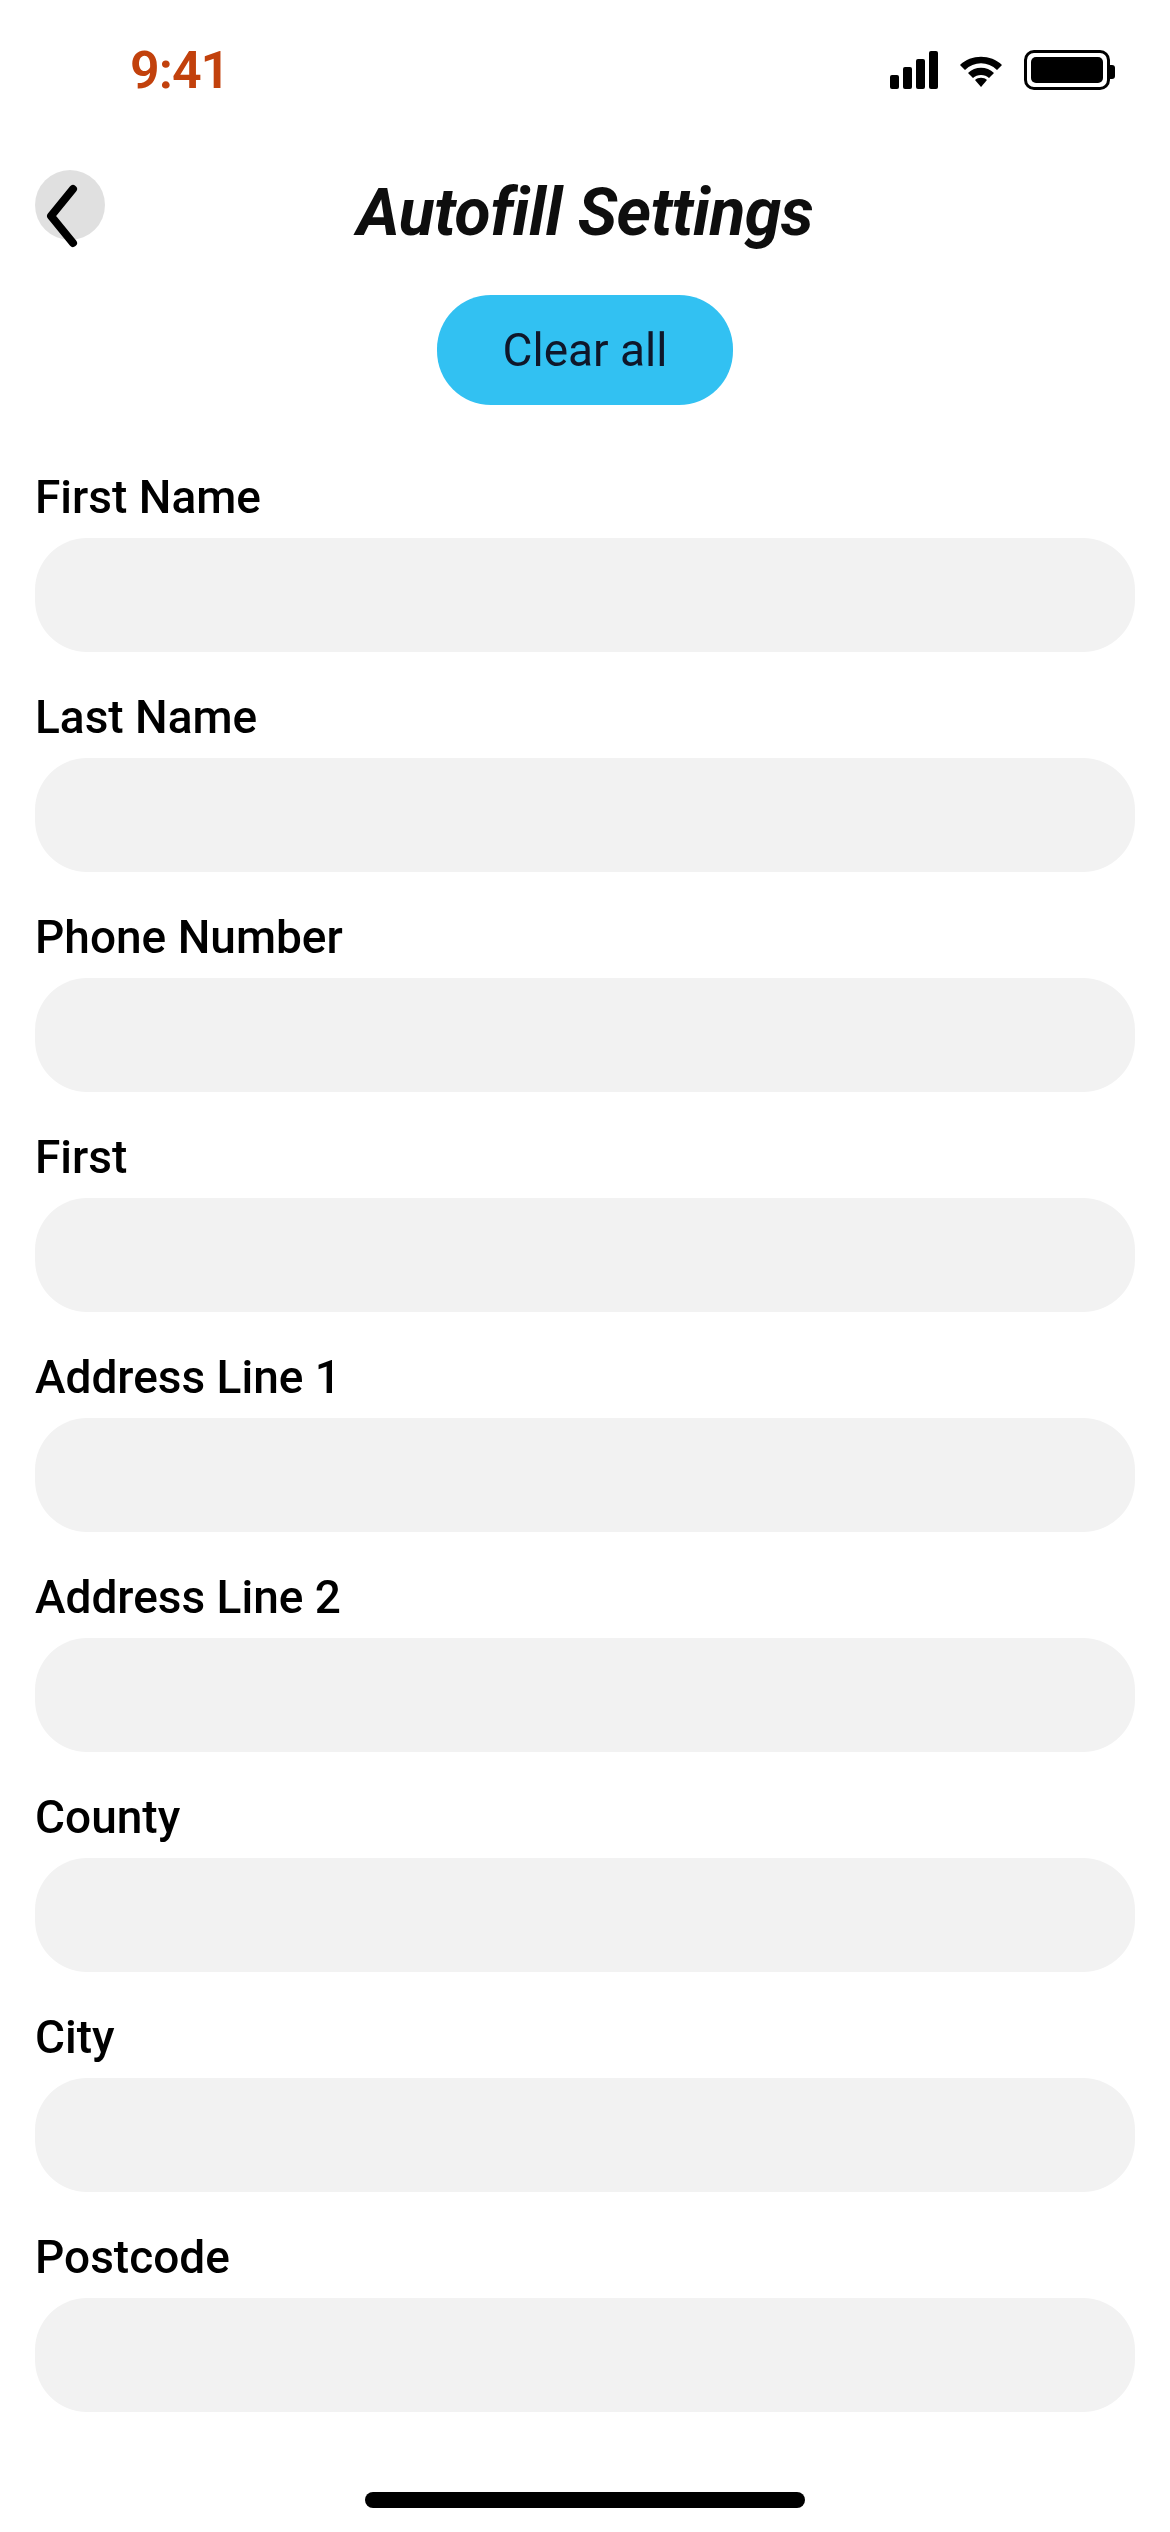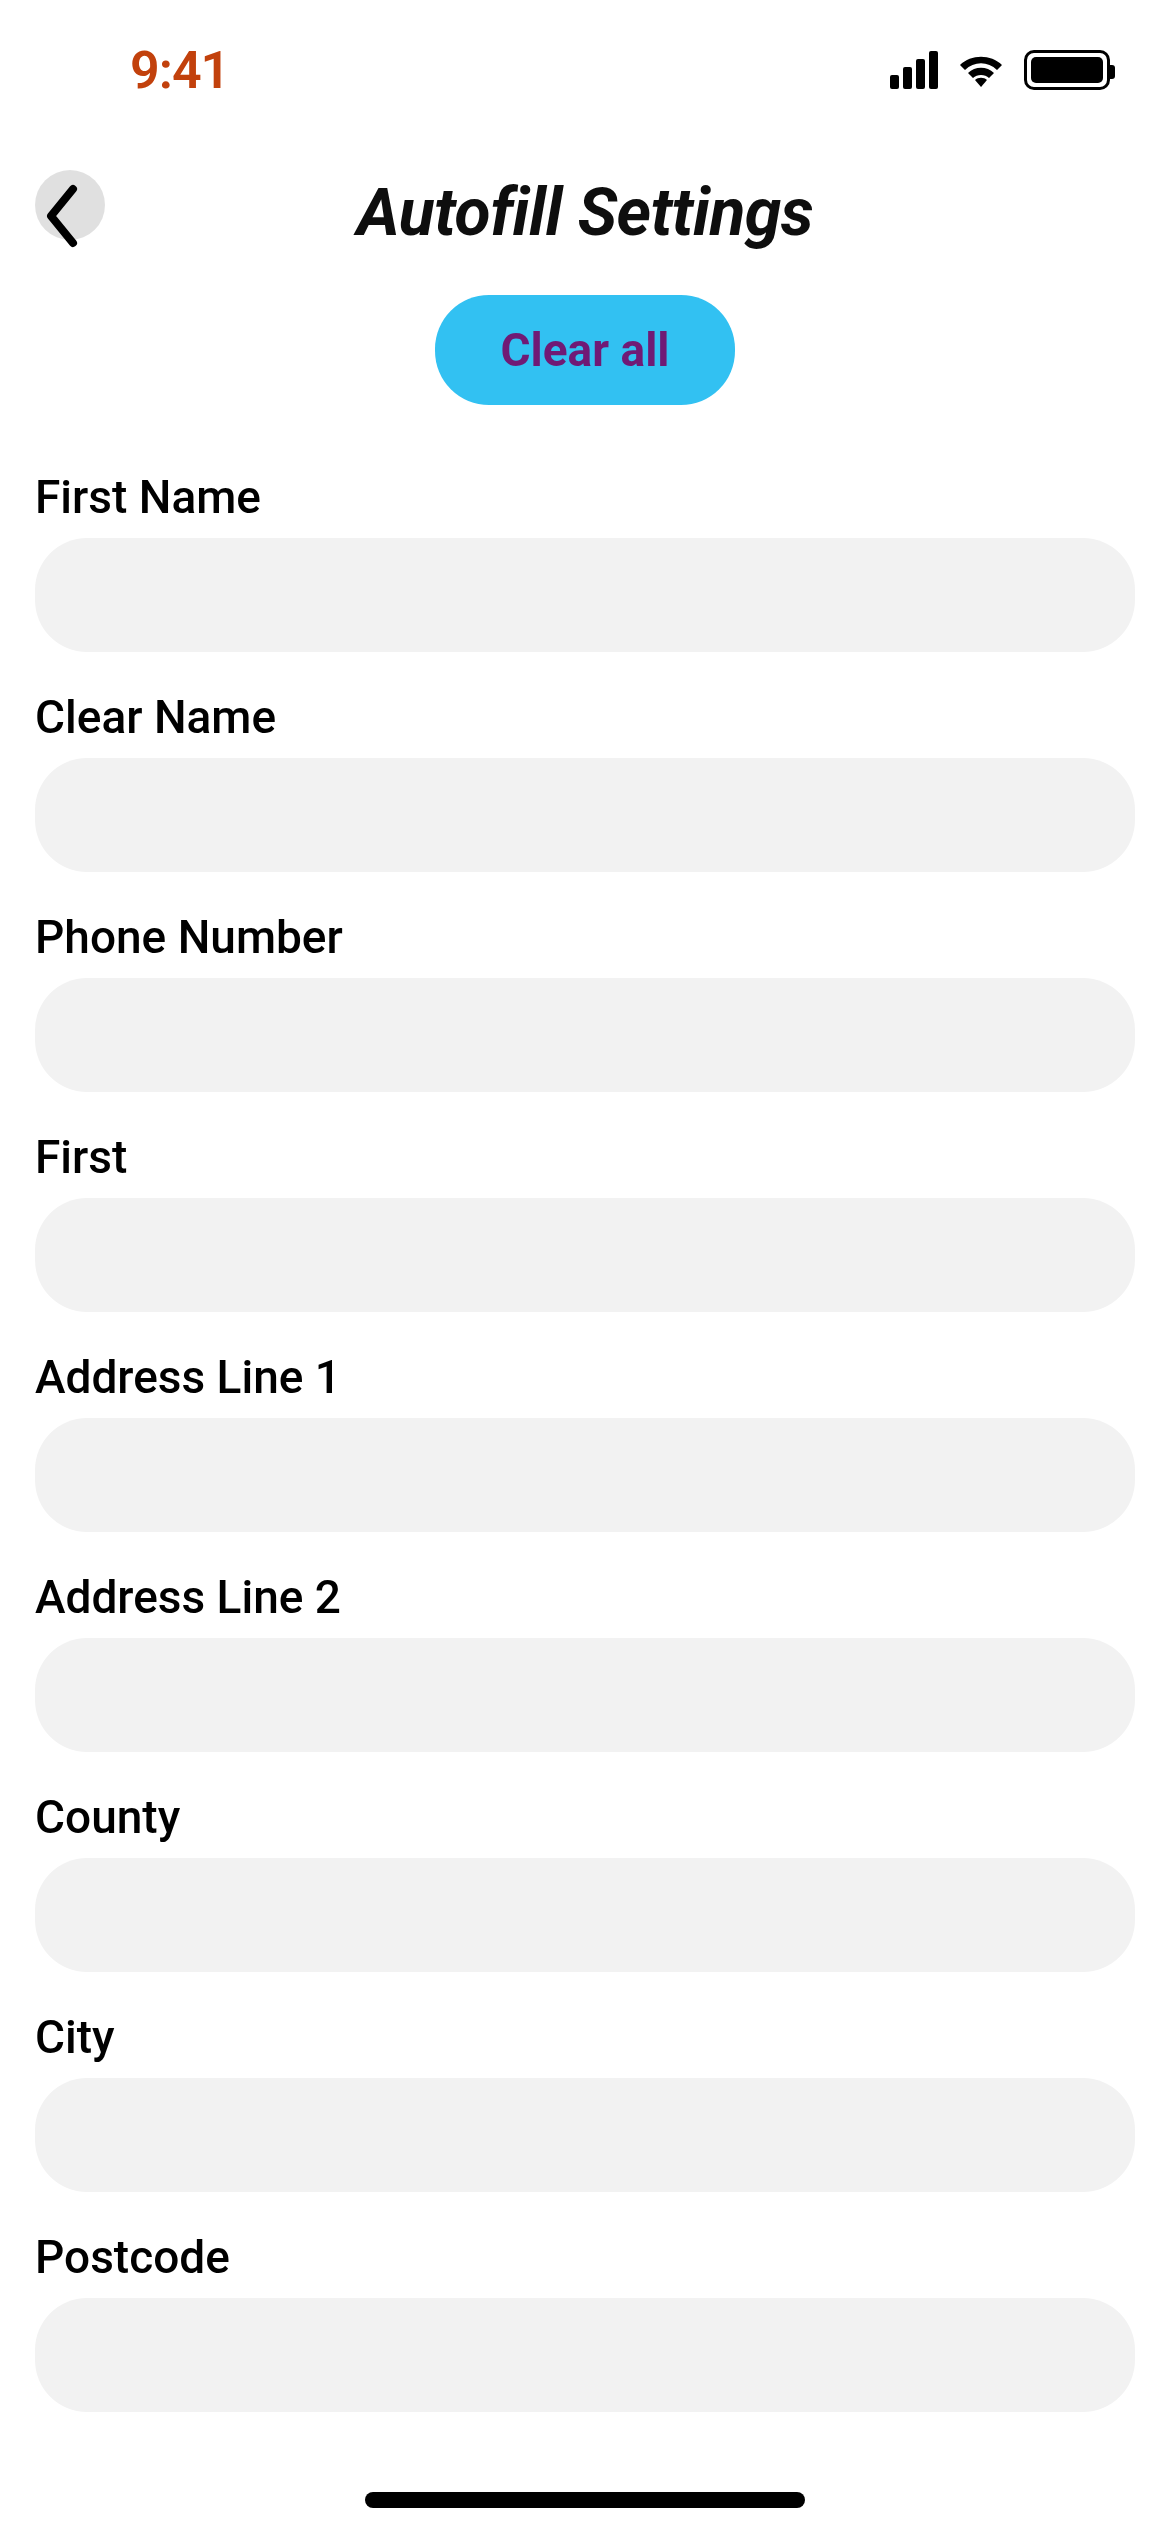"Clear all" .clear-btn { color: #701a75 -> #0f172a; font-weight: 700 -> 400 }
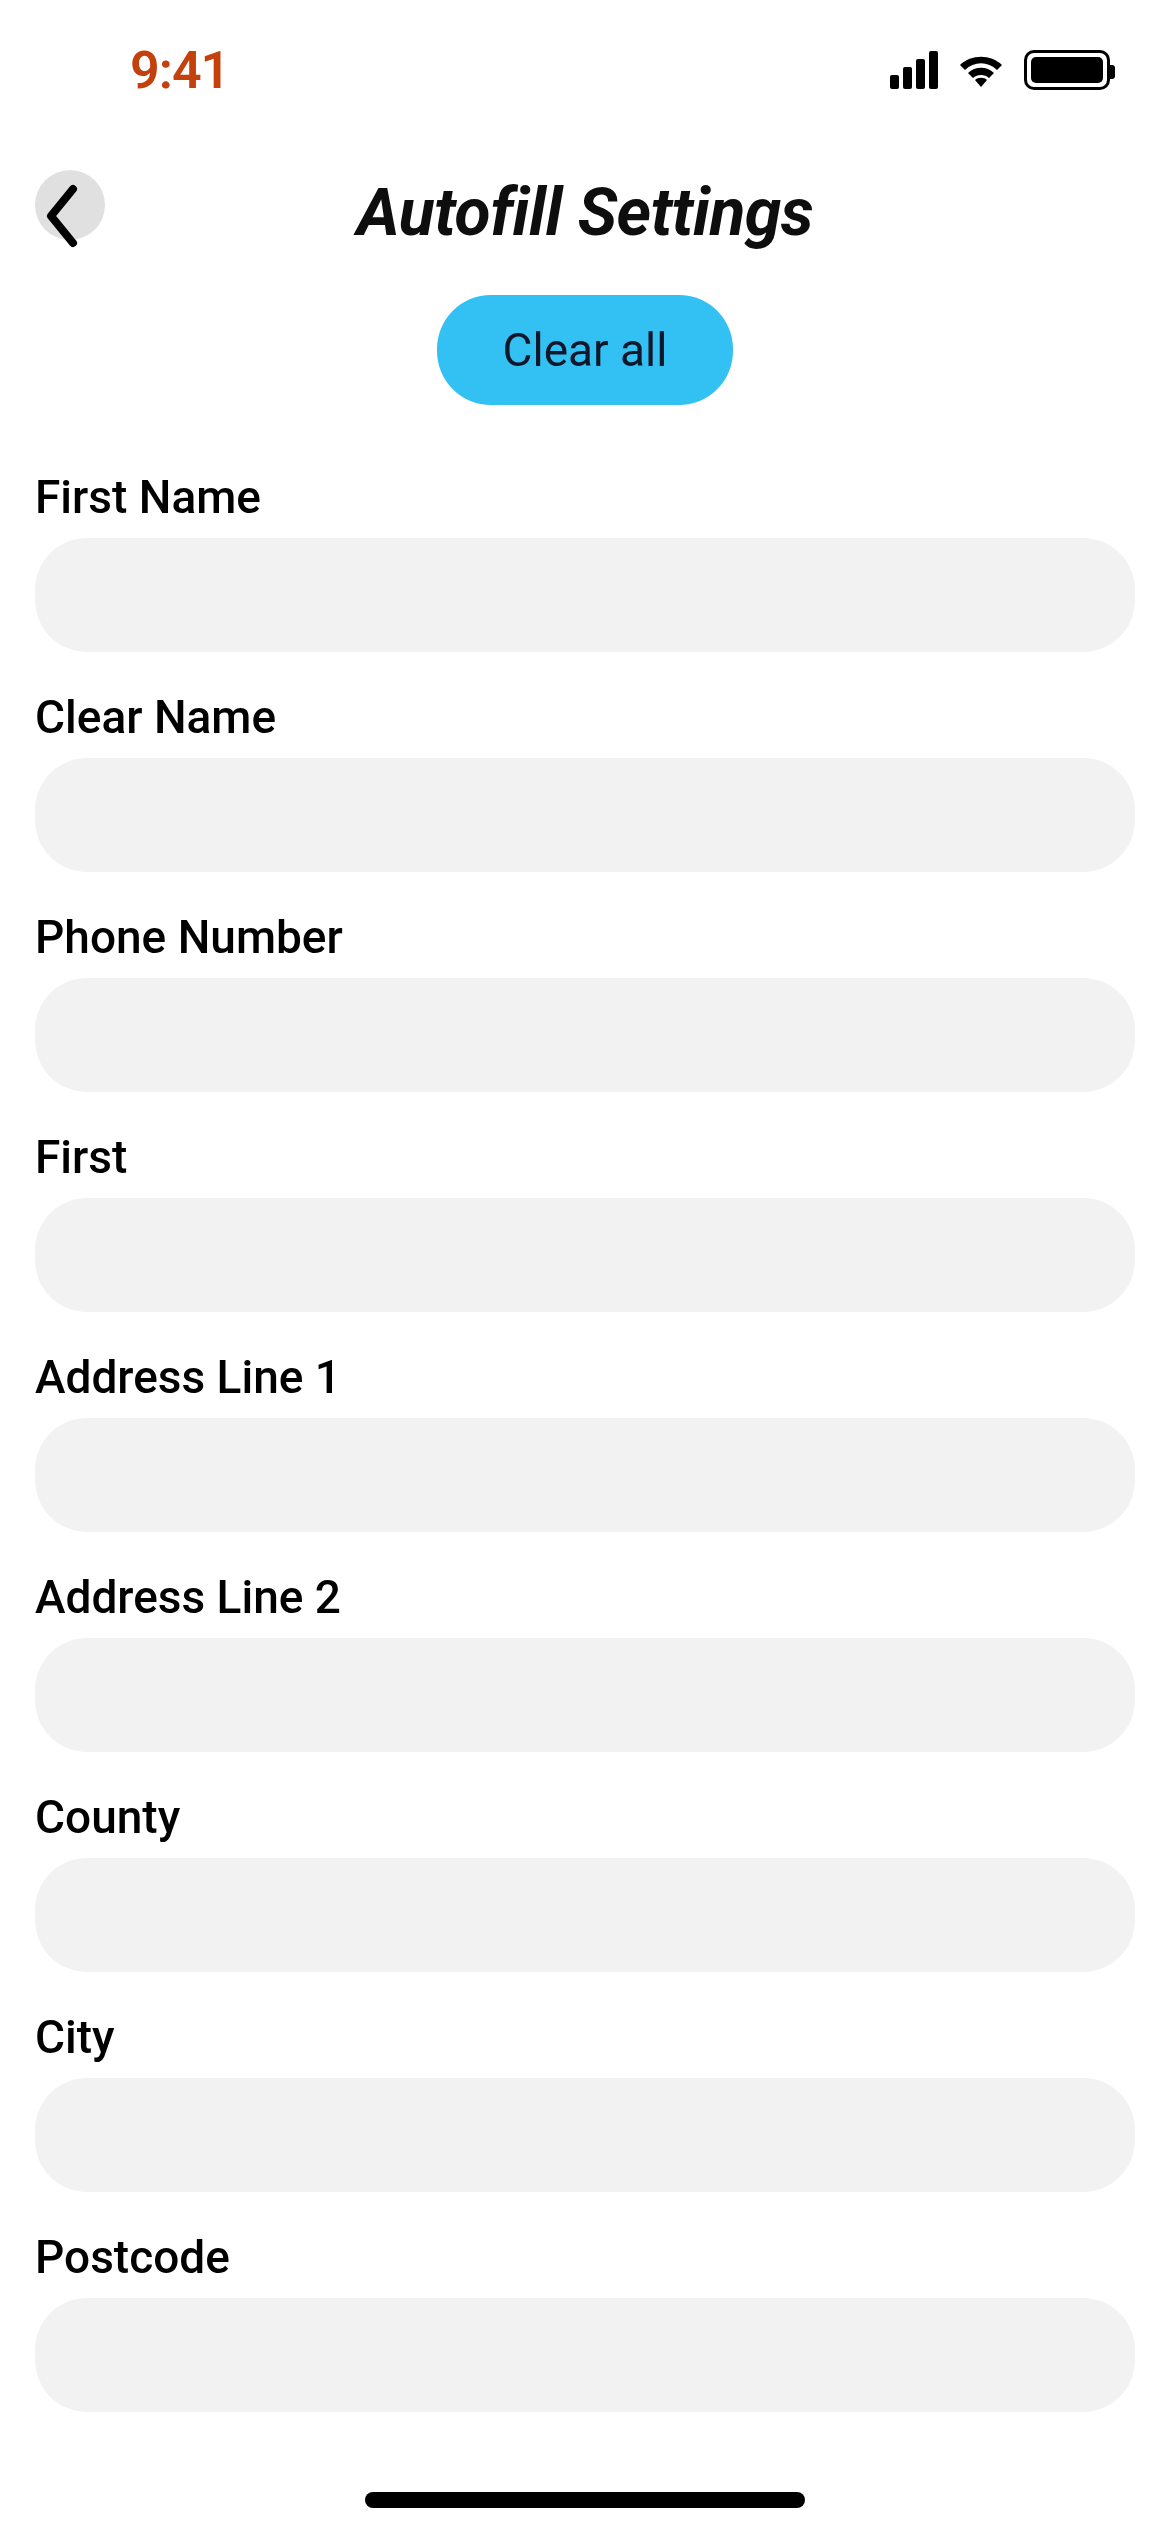"Clear Name" label.field-label { text: Clear -> Last }
